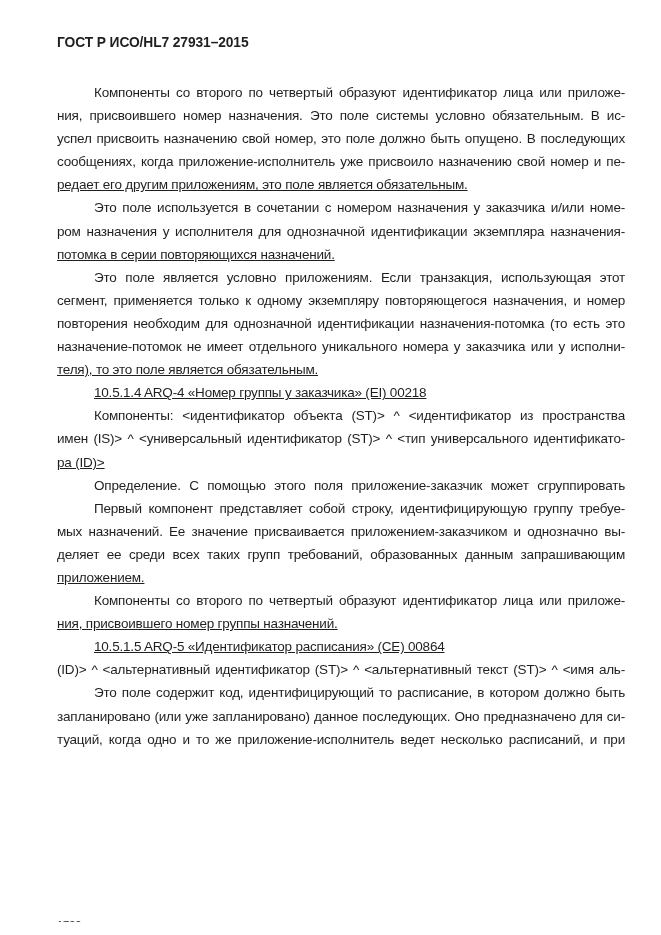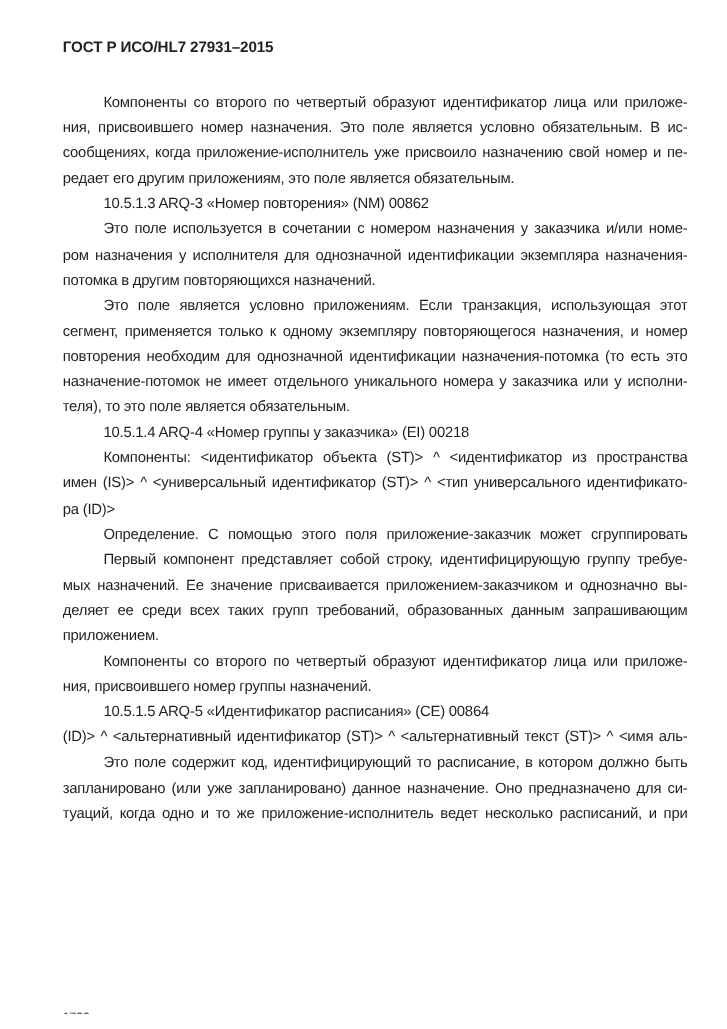"ния, присвоившего номер назначения. Это" div.line { text: является -> системы }
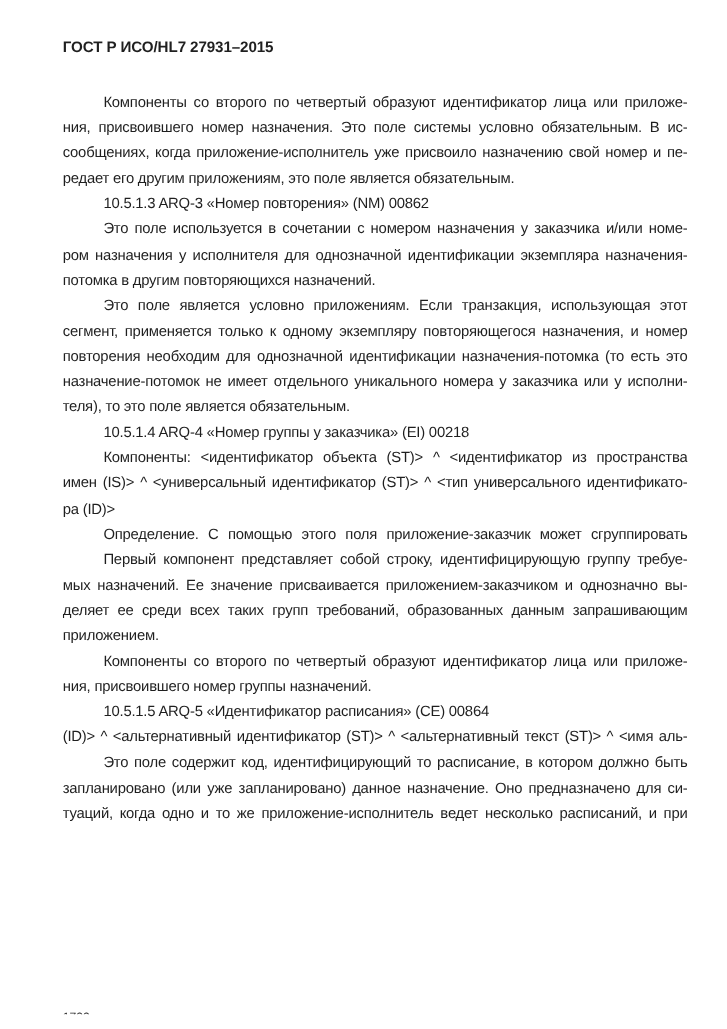"успел присвоить назначению свой номер," div.line { html: none -> <div>успел присвоить назначению свой номер, это поле должно быть опущено. В последующих</div> }
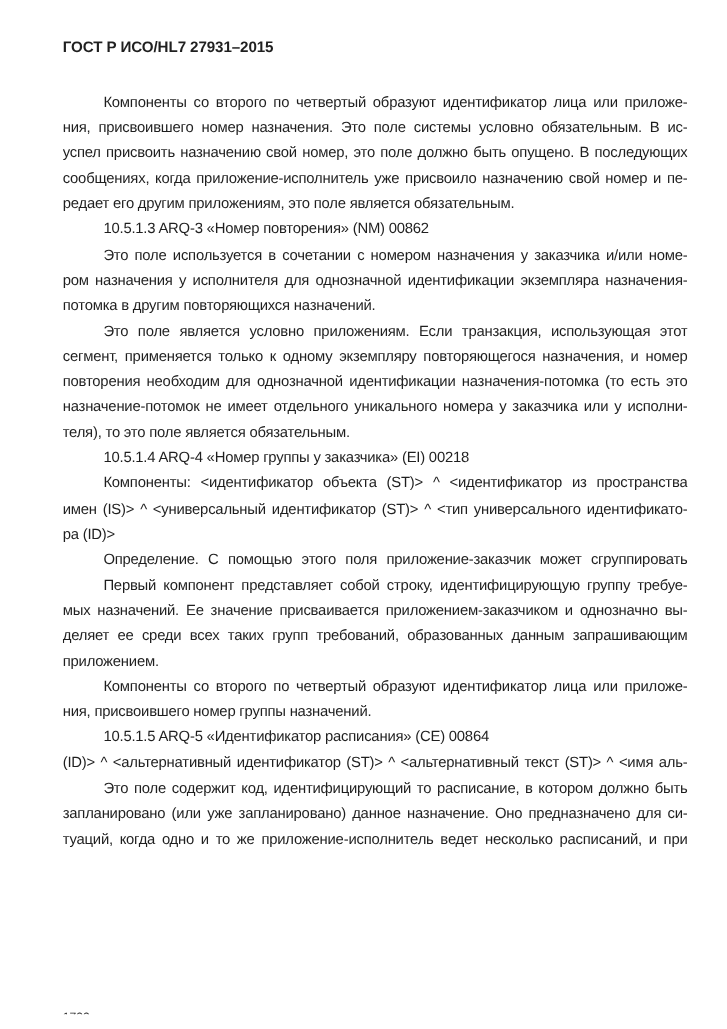"редает его другим приложениям, это" .line.end, .line.heading { text-decoration: none -> underline }
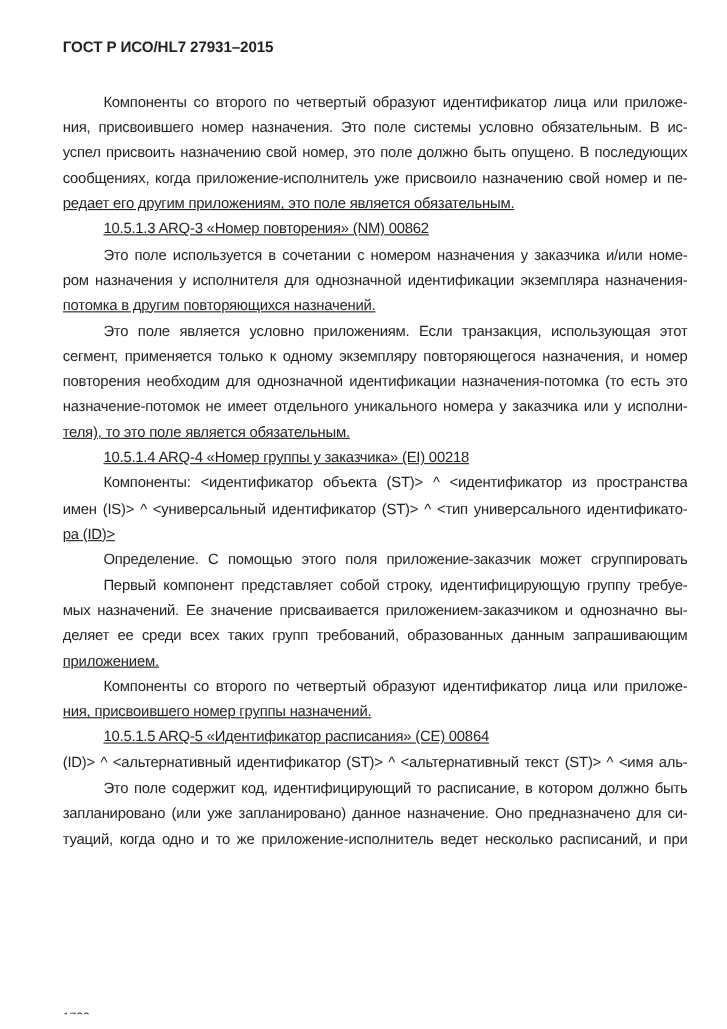"10.5.1.3 ARQ-3 «Номер повторения» (NM)" div.line { html: <div>10.5.1.3 ARQ-3 «Номер повторения» (NM) 00862</div> -> none }
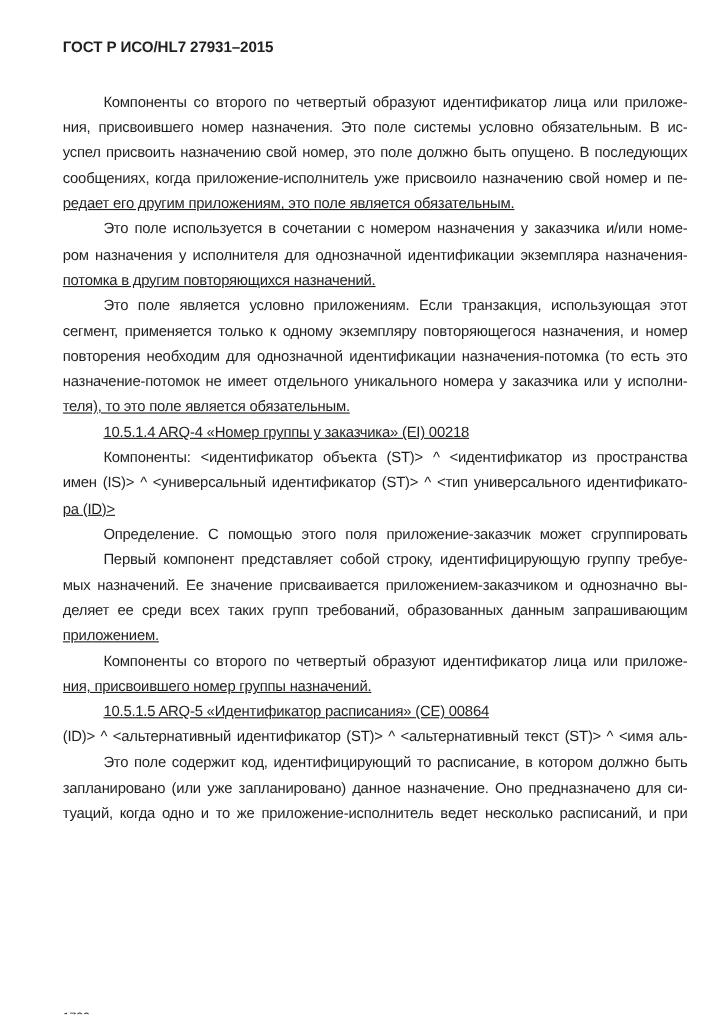"потомка в другим повторяющихся" div.line { text: другим -> серии }
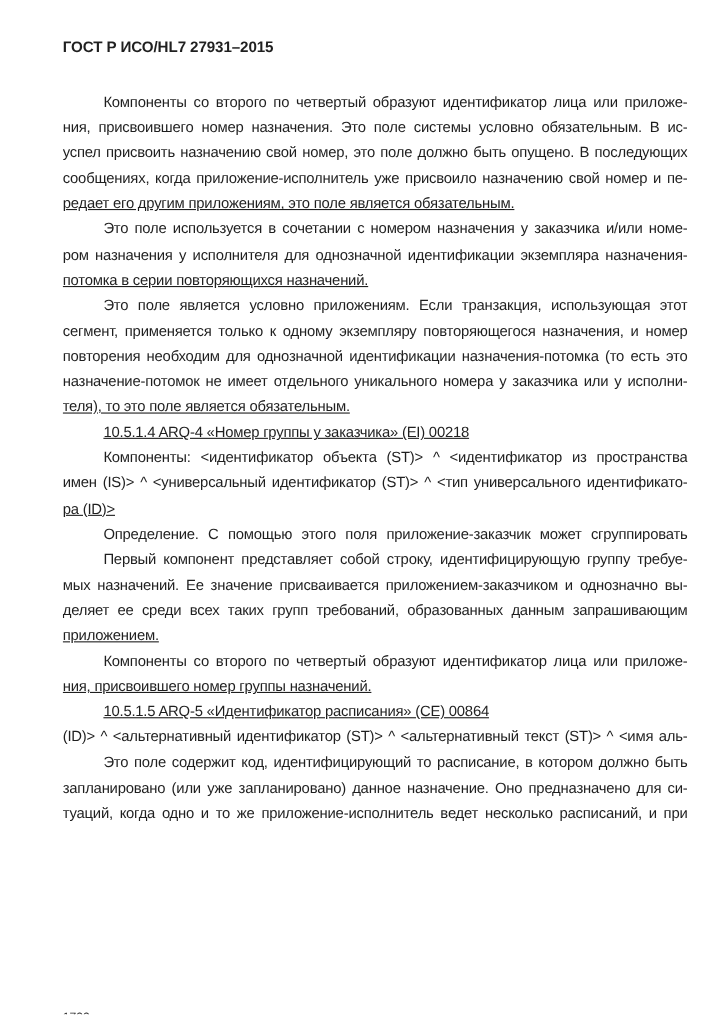"запланировано (или уже запланировано)" div.line { text: назначение -> последующих }
